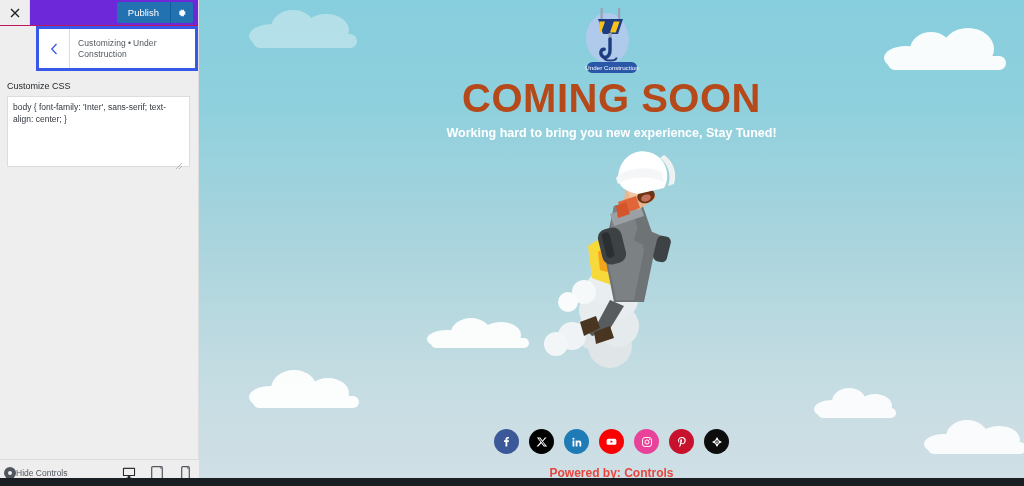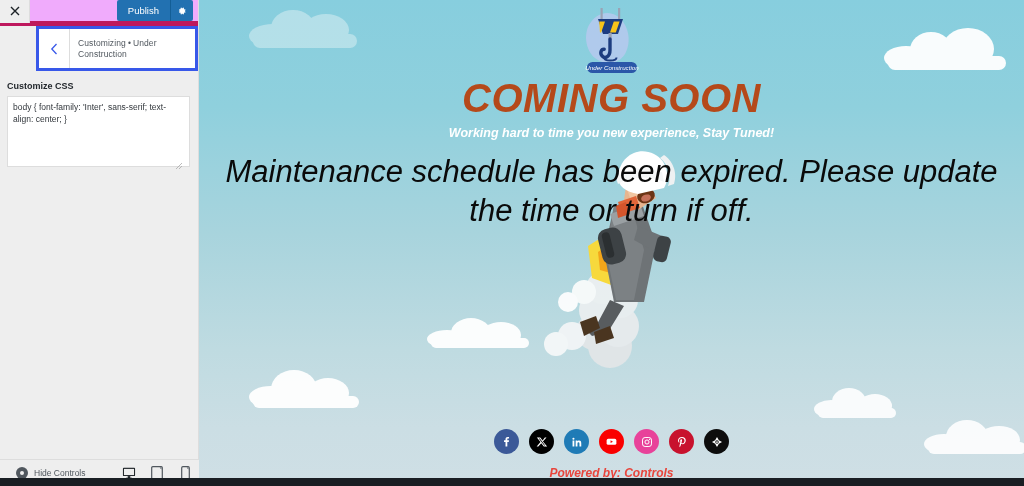"Publish" .cust-topbar { background: #f0abfc -> #6d28d9; border-bottom: 5px solid #be185d -> 1px solid #be185d }
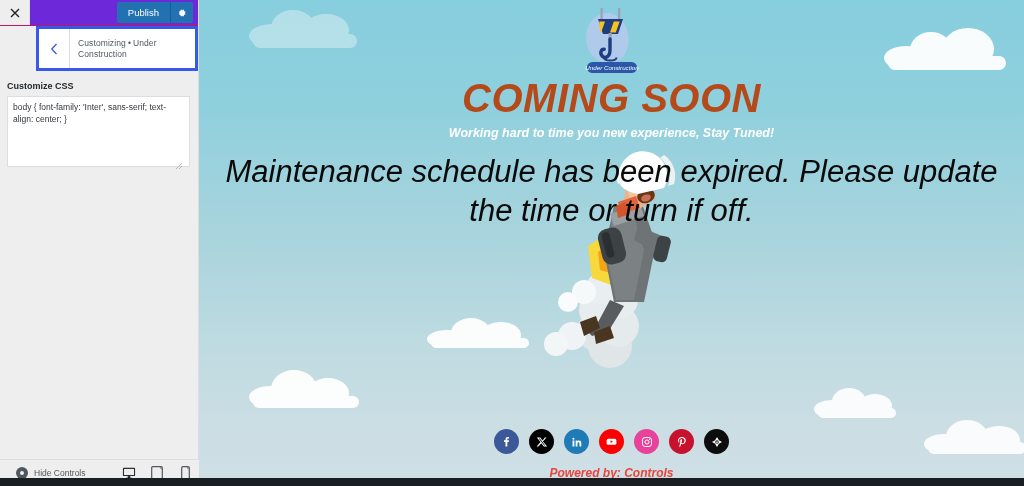"Customize CSS" .css-label { font-weight: 700 -> 400 }
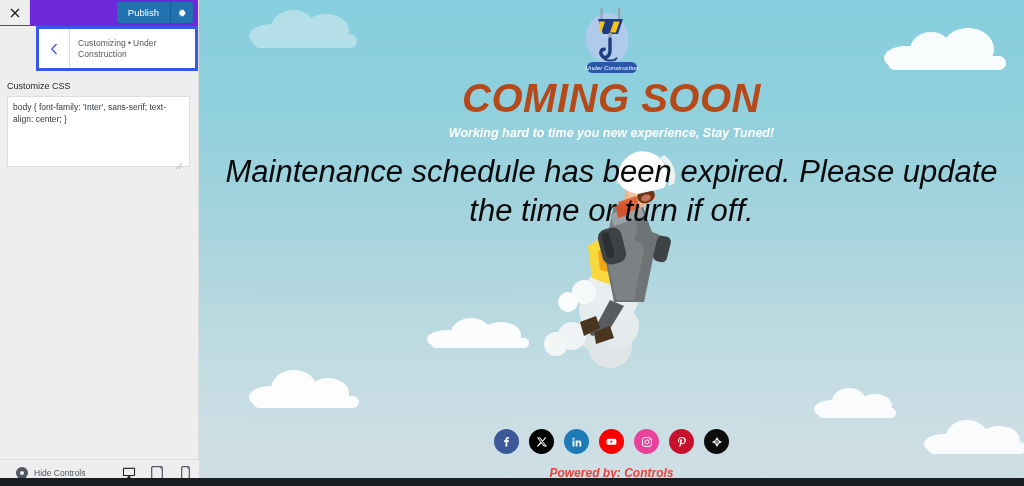"COMING SOON" .preview-inner { font-style: italic -> none }
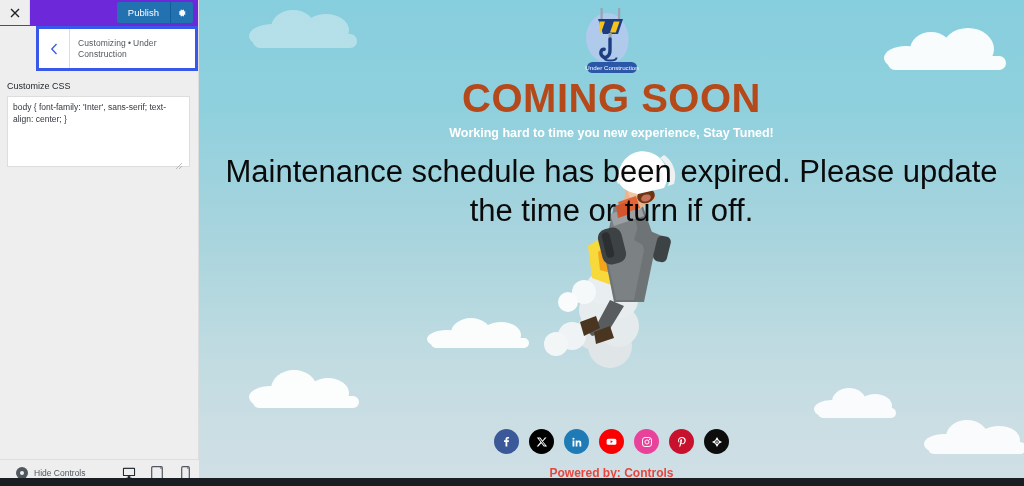"Working hard to time you" div.brand-sub { text: time -> bring }
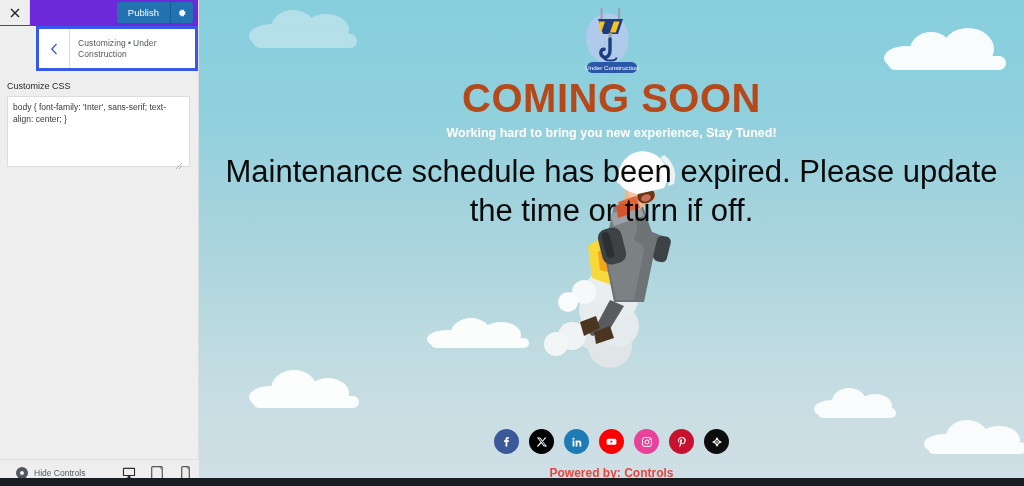"Maintenance schedule has been expired." div.maint-msg { html: <div>Maintenance schedule has been expired. Please update the time or turn if off.</div> -> none }
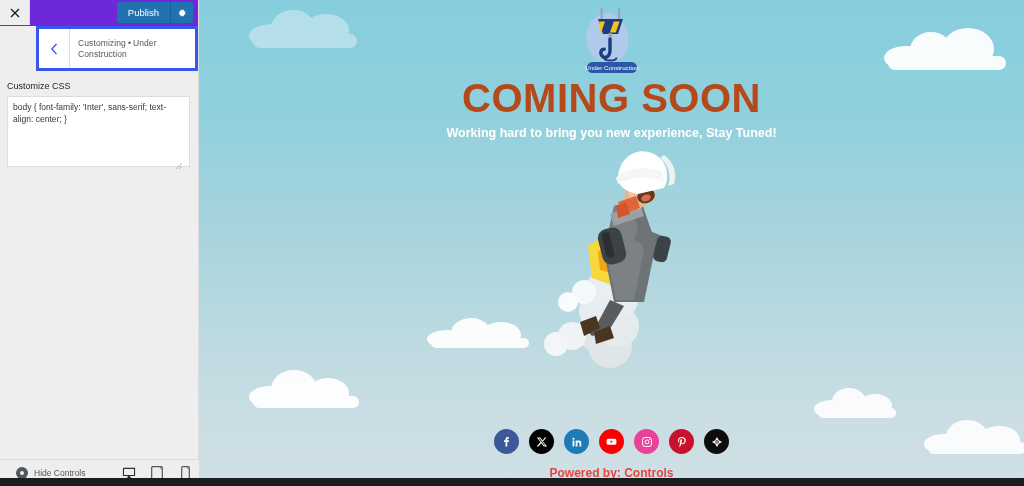"Hide Controls" .hide-controls { gap: 6px -> none; padding-left: 16px -> 4px }
